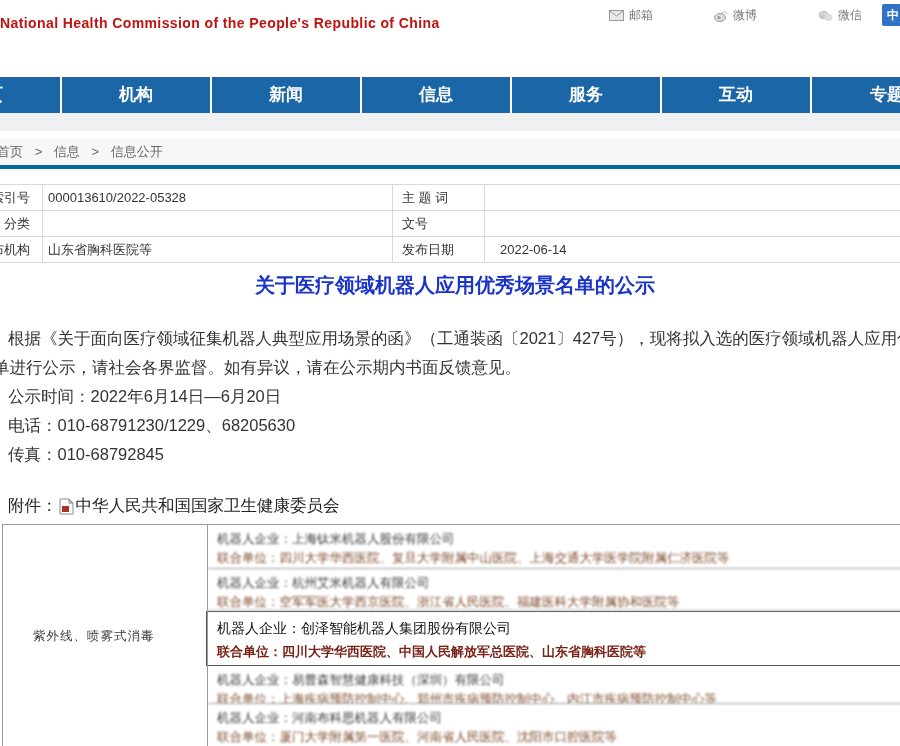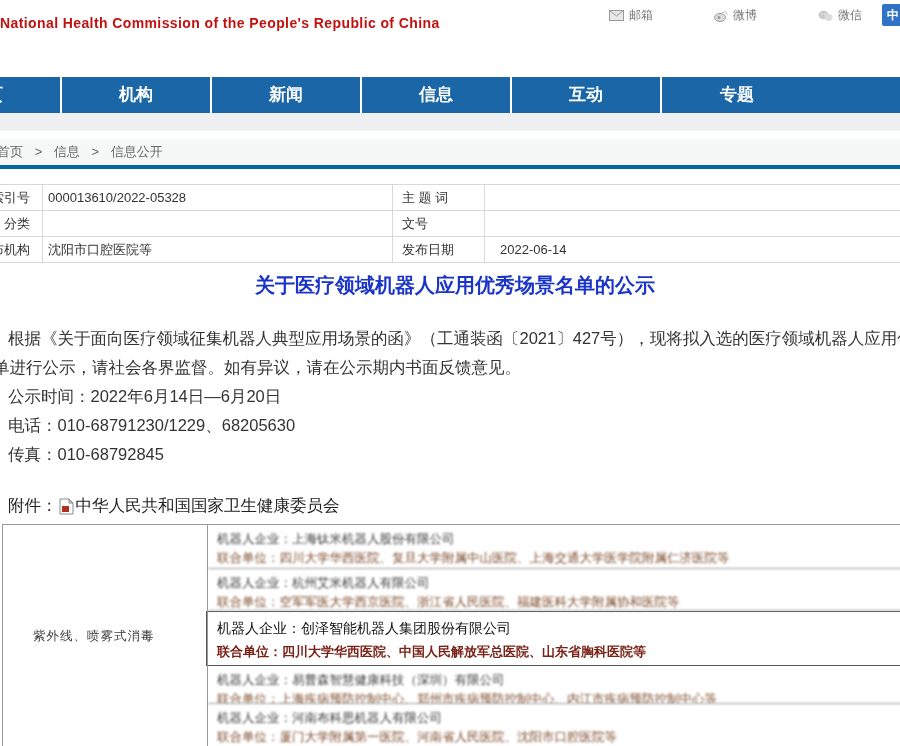"服务" div.nav-item { html: none -> <div>服务</div> }
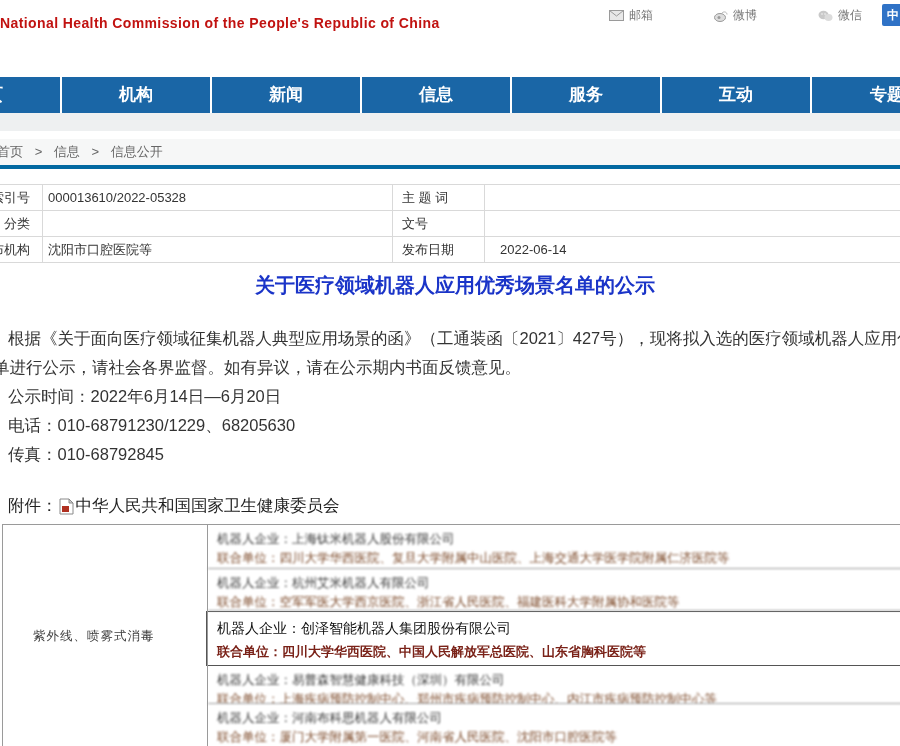"沈阳市口腔医院等" td.c2 { text: 沈阳市口腔 -> 山东省胸科 }
